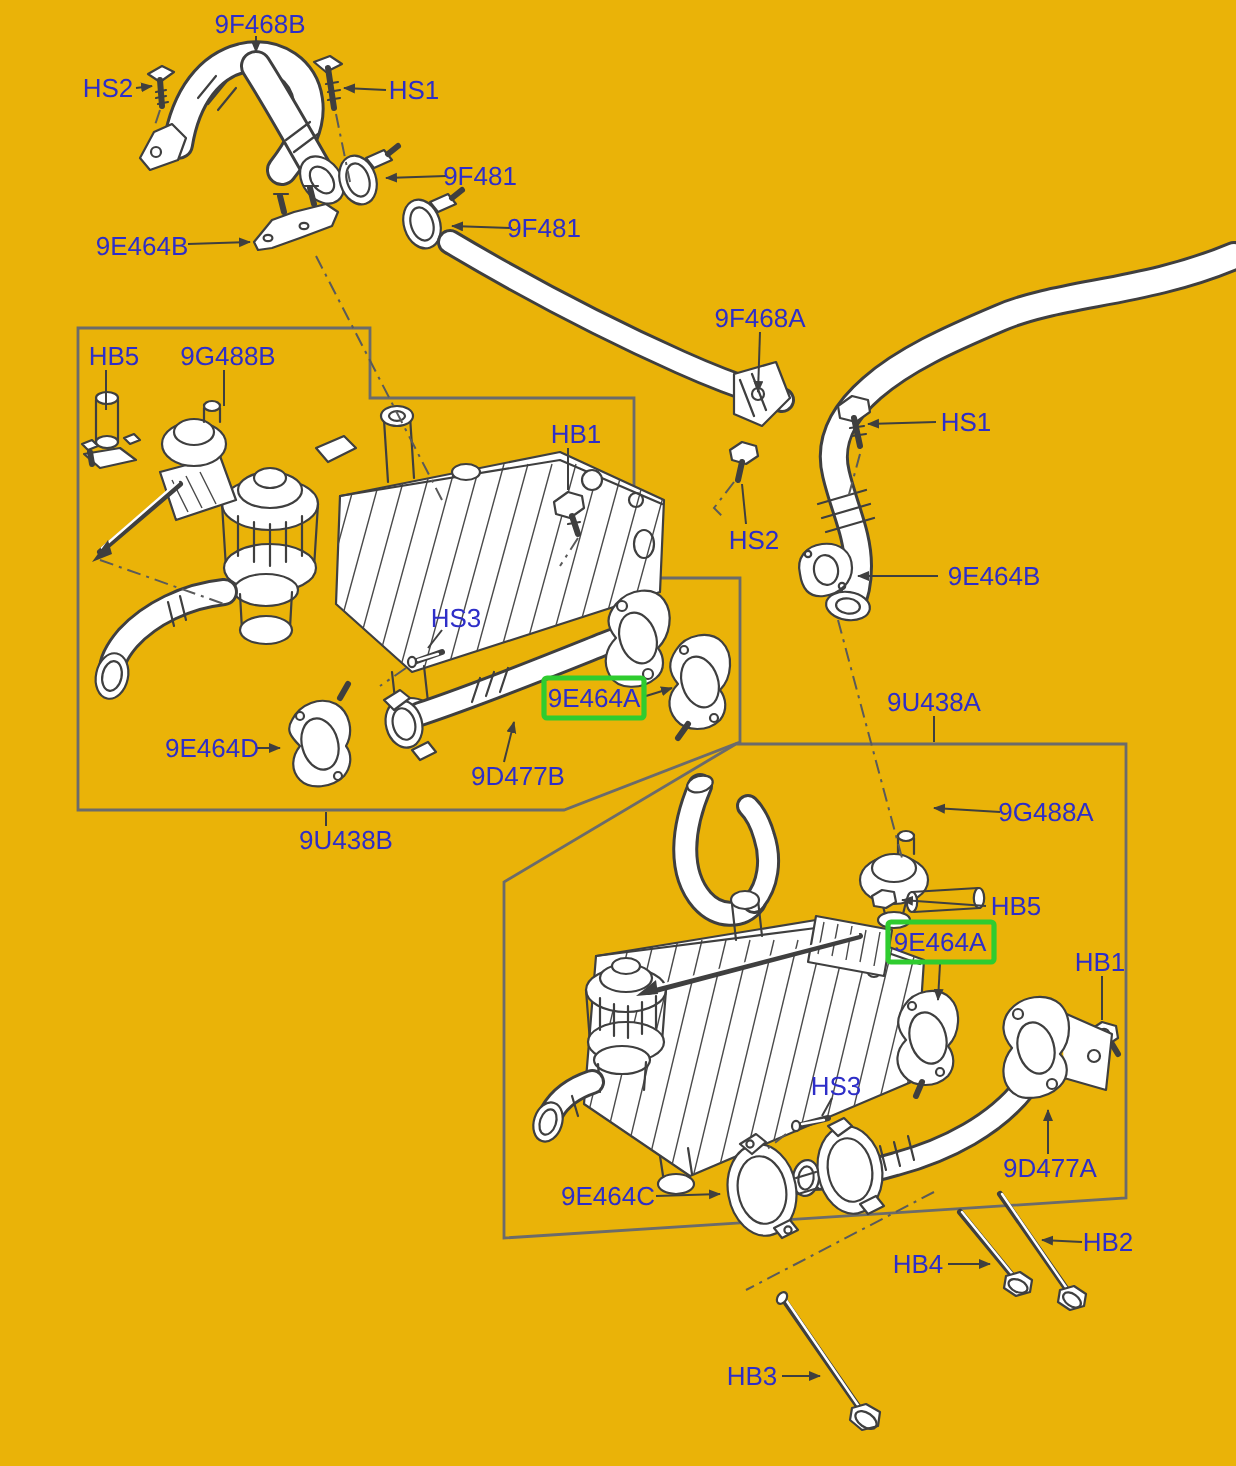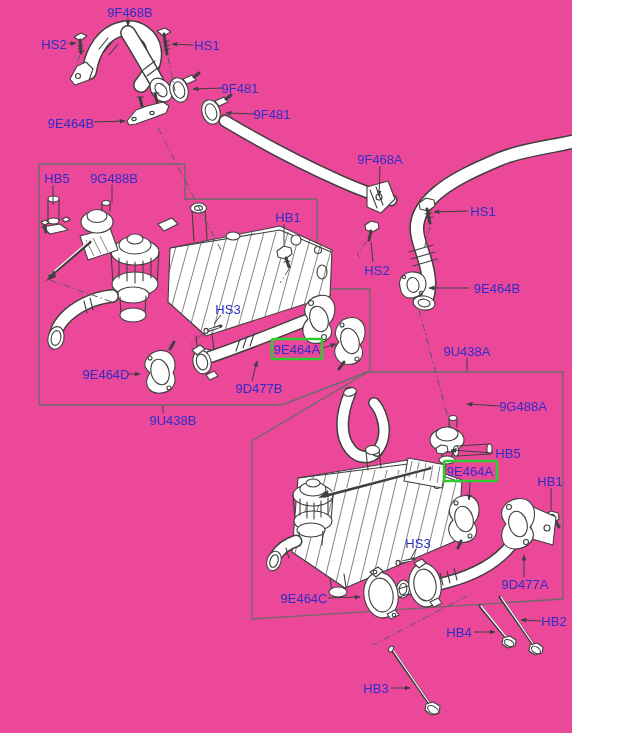"9F468B" .stage { background: #ec4899 -> #eab308; width: 572px -> 618px }
